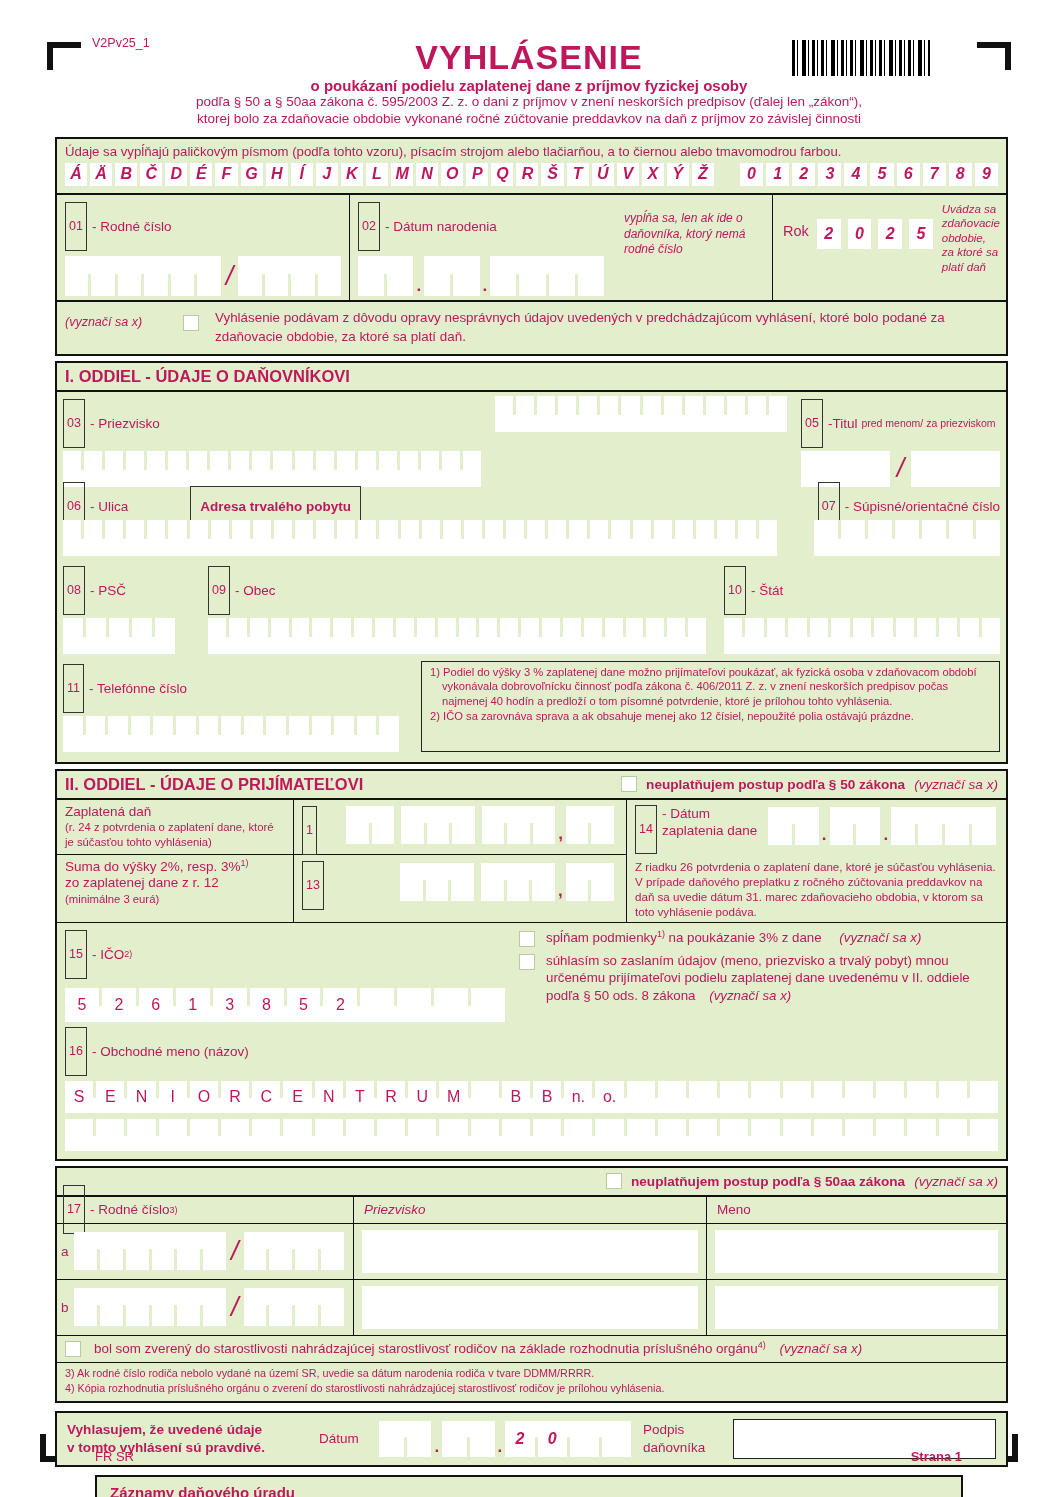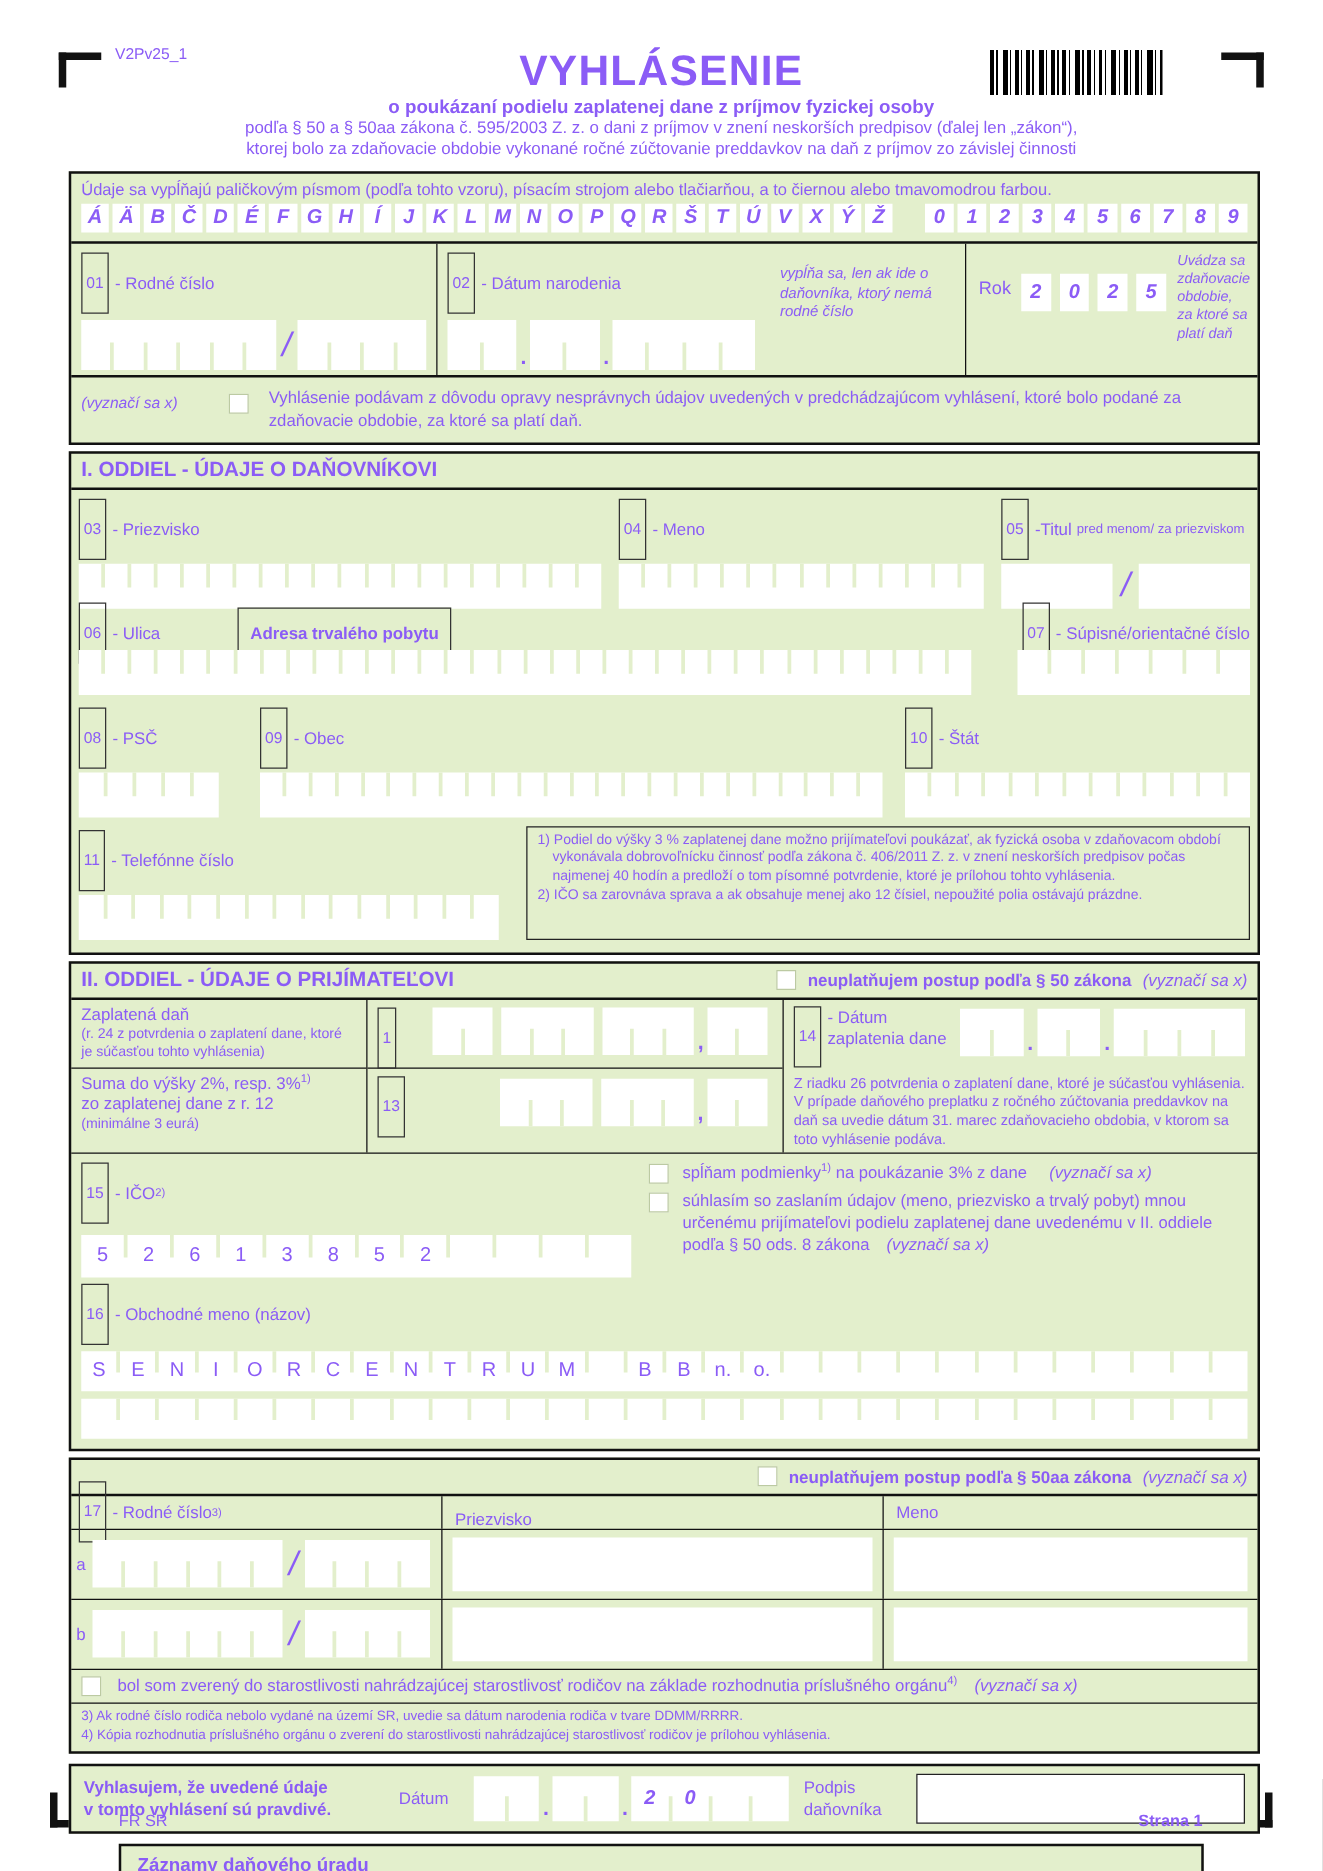"V2Pv25_1" .page { color: #8b5cf6 -> #be185d }
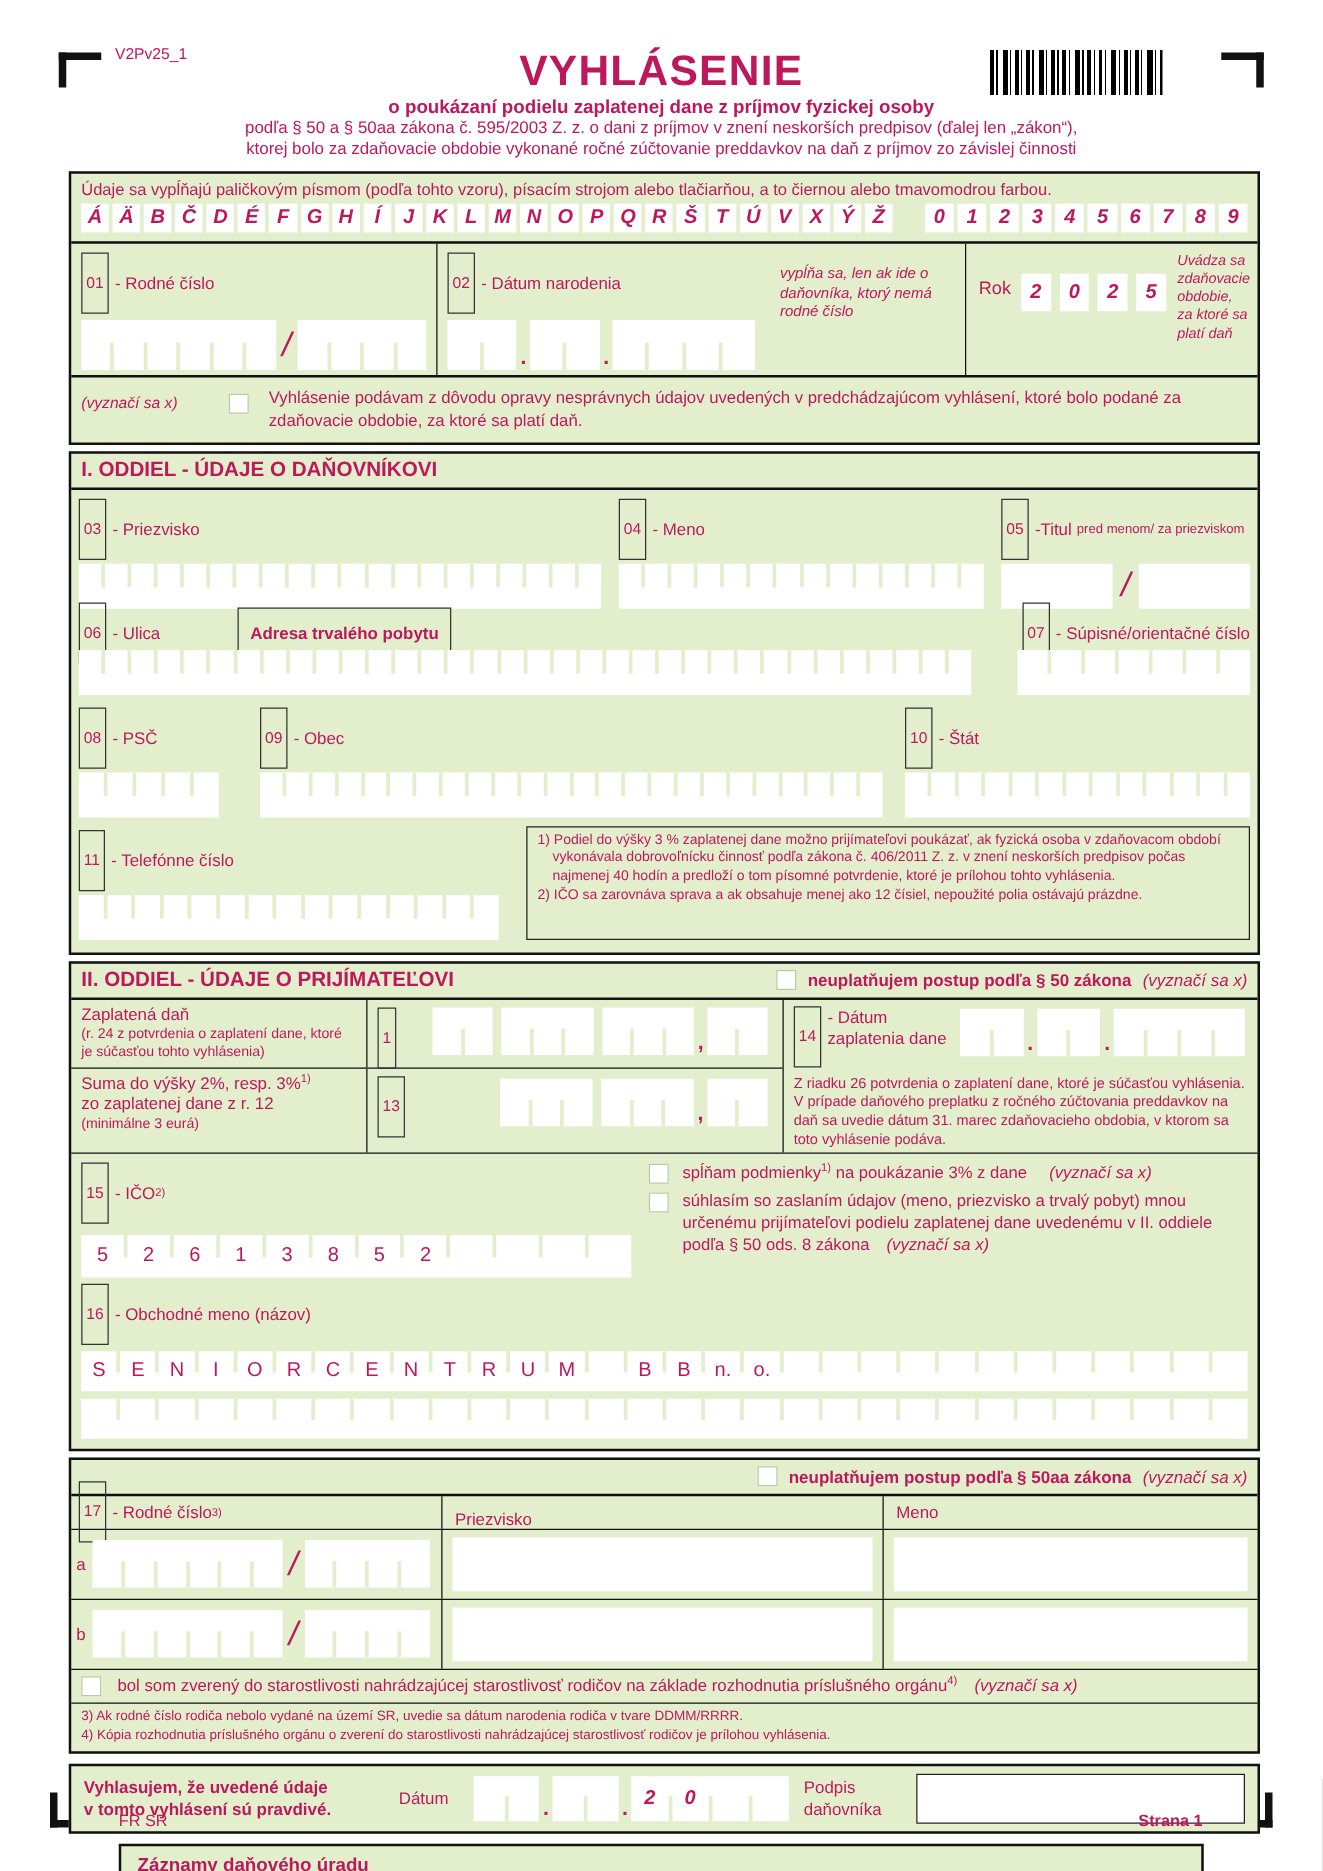"04" div.flab { html: <div> <span>04</span> <span>- Meno</span> </div> -> none }
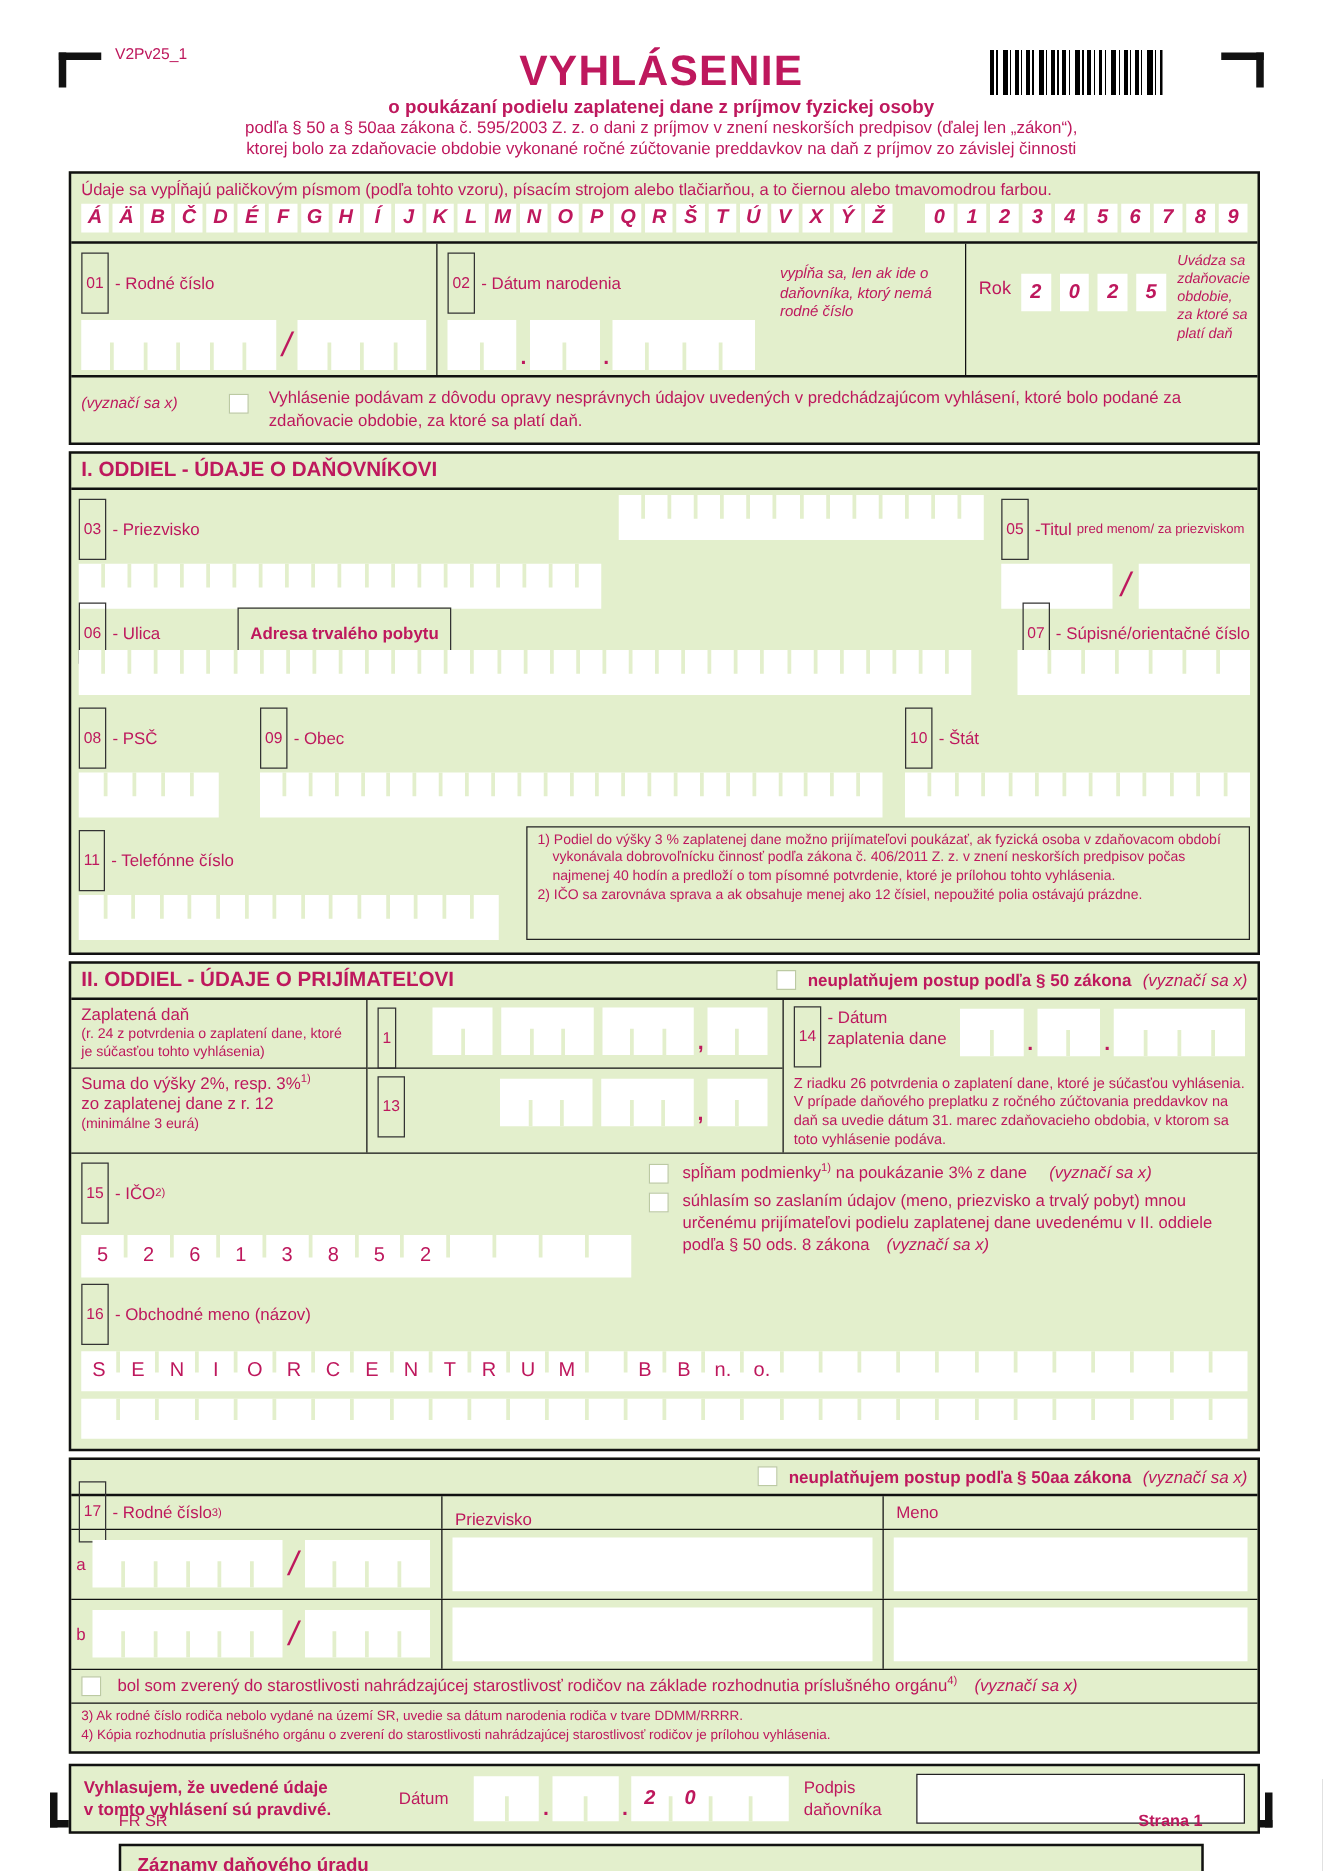"Priezvisko" .t3c2 { align-items: flex-end -> center; font-style: none -> italic }
